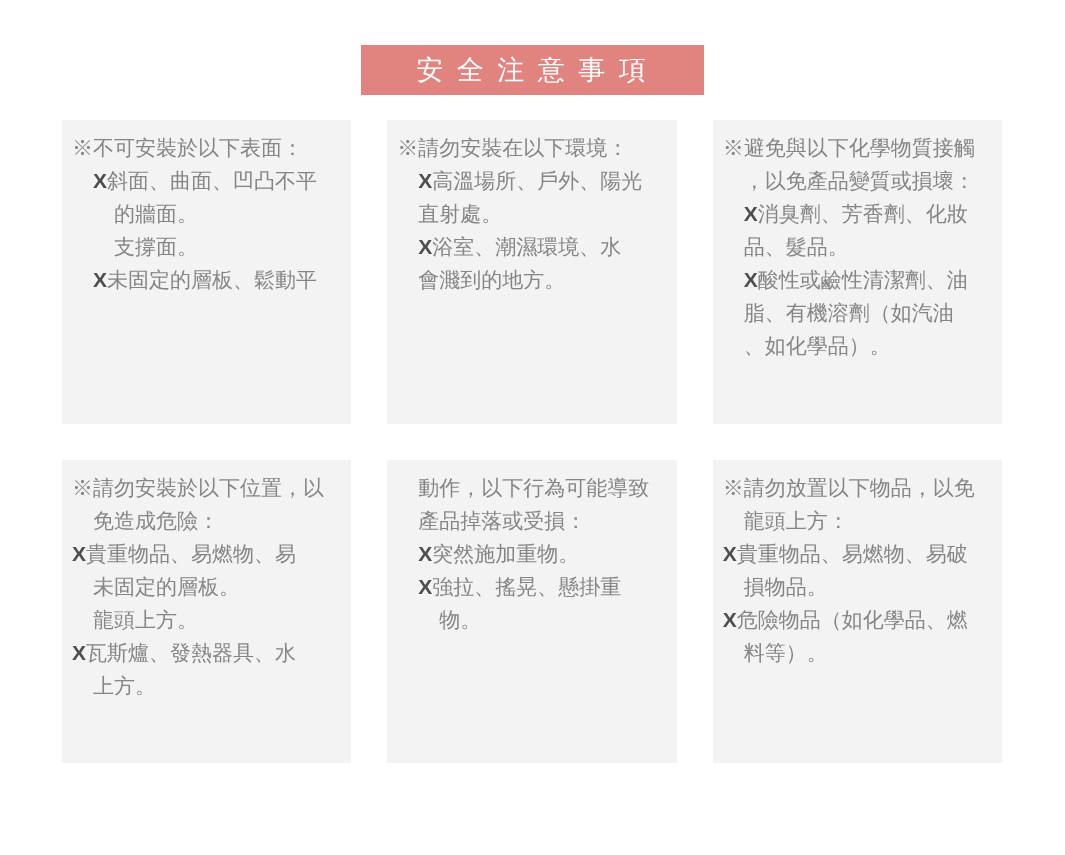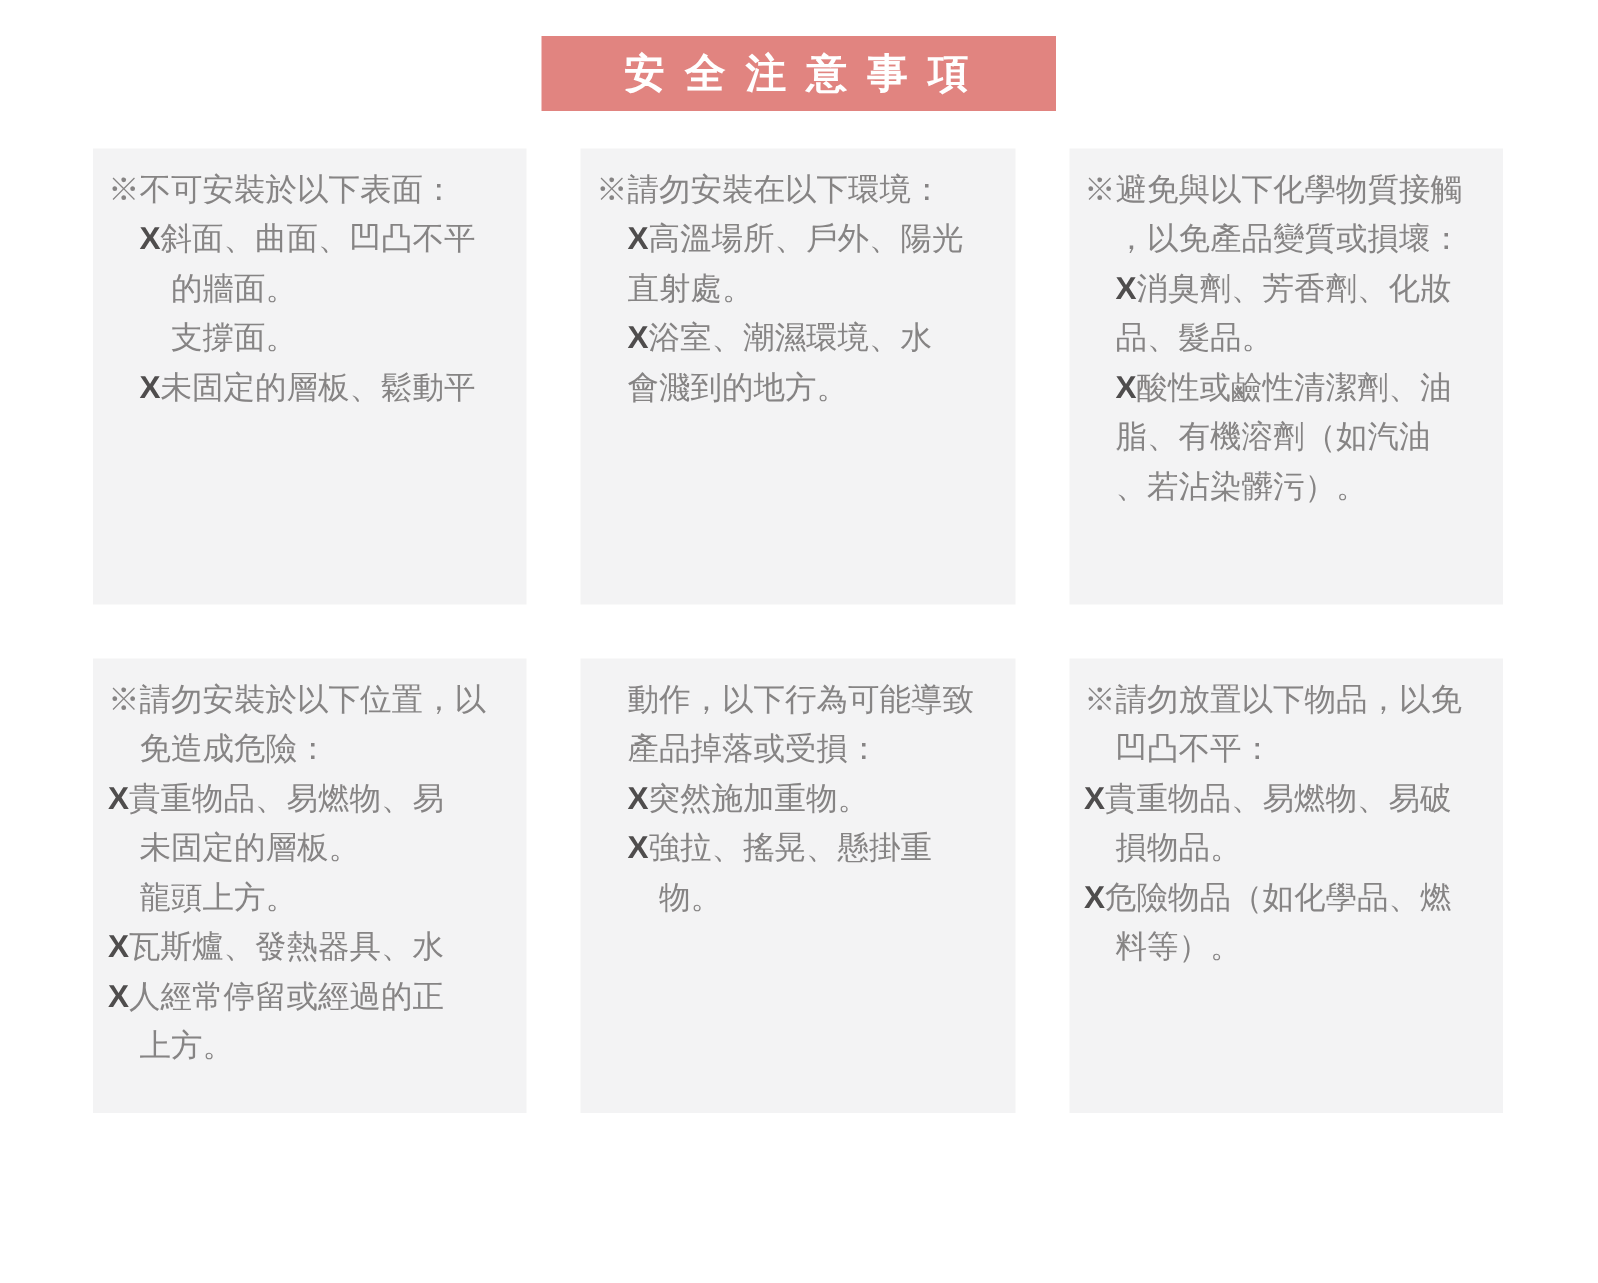"安 全 注 意 事" .banner { font-weight: bold -> normal; margin: 24px auto 0 auto -> 45px auto 0 auto }
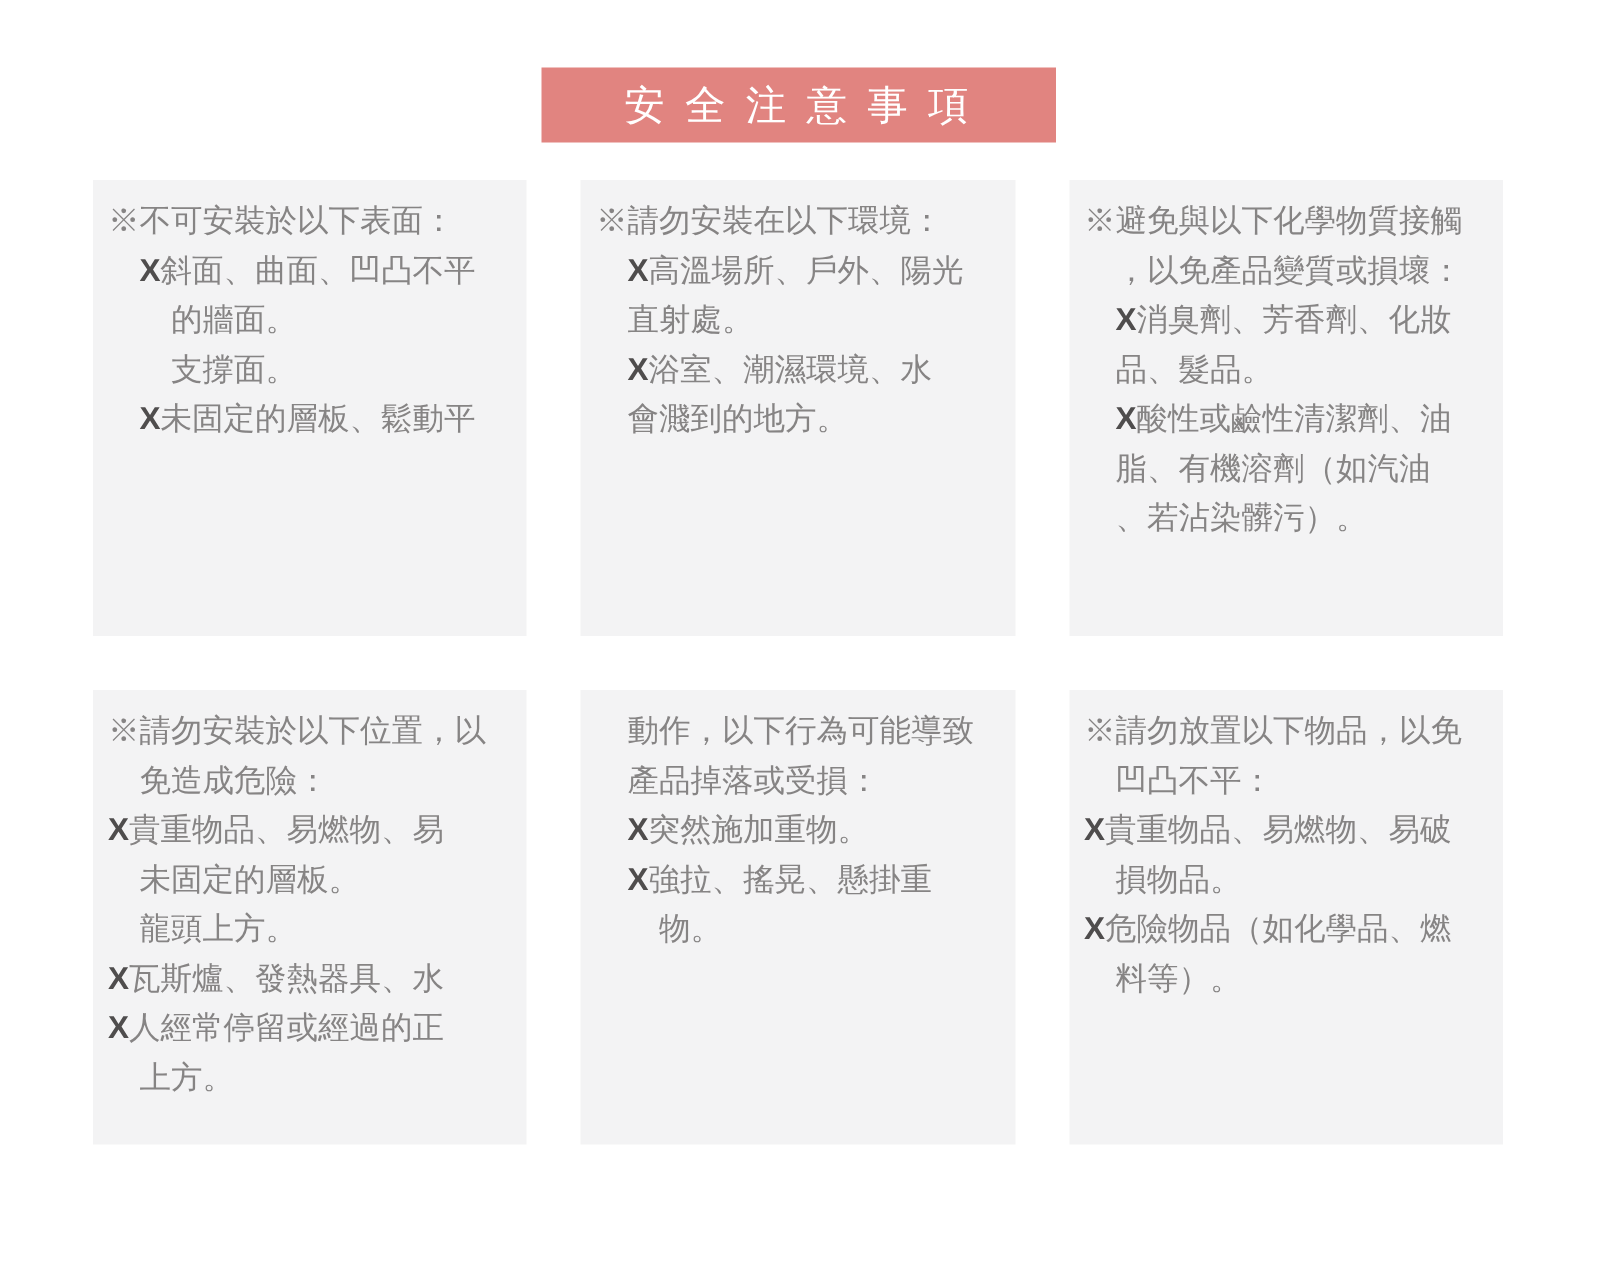"、若沾染髒污）。" div.tline { text: 若沾染髒污 -> 如化學品 }
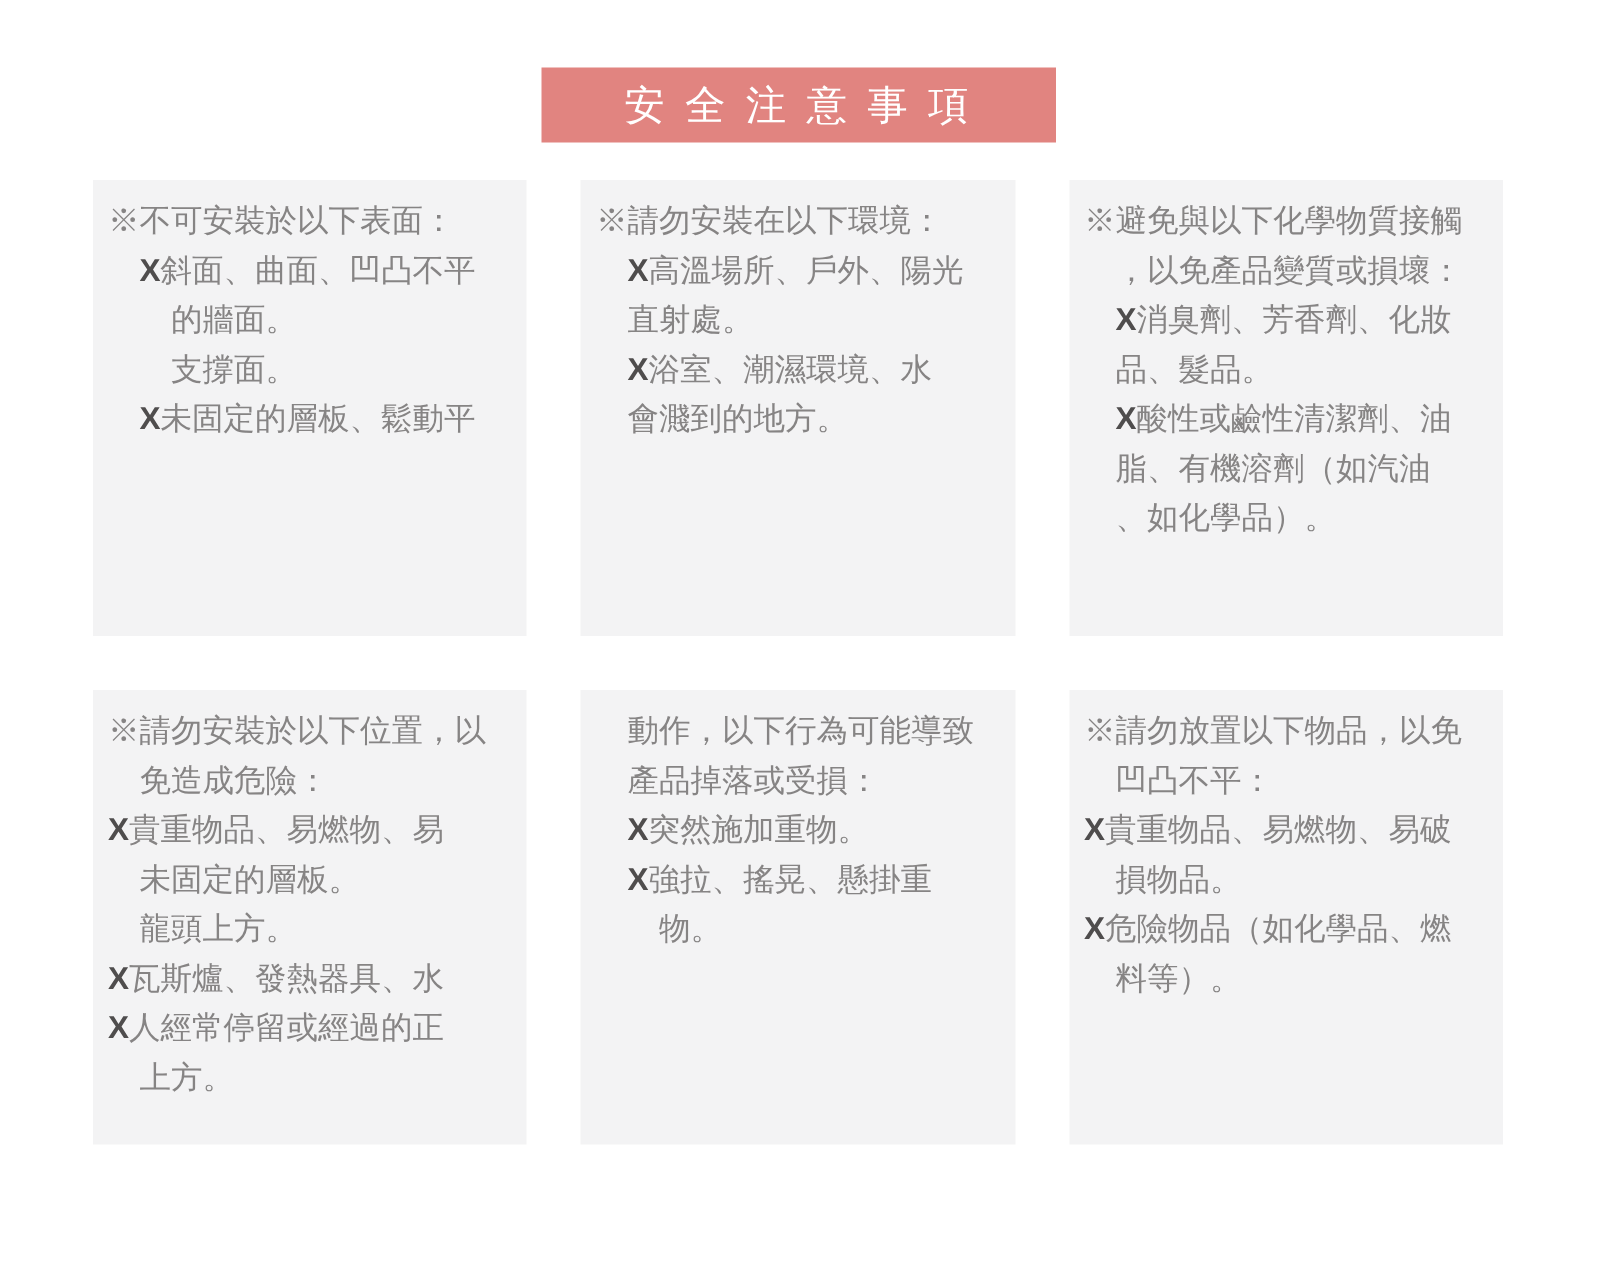"凹凸不平：" div.tline { text: 凹凸不平 -> 龍頭上方 }
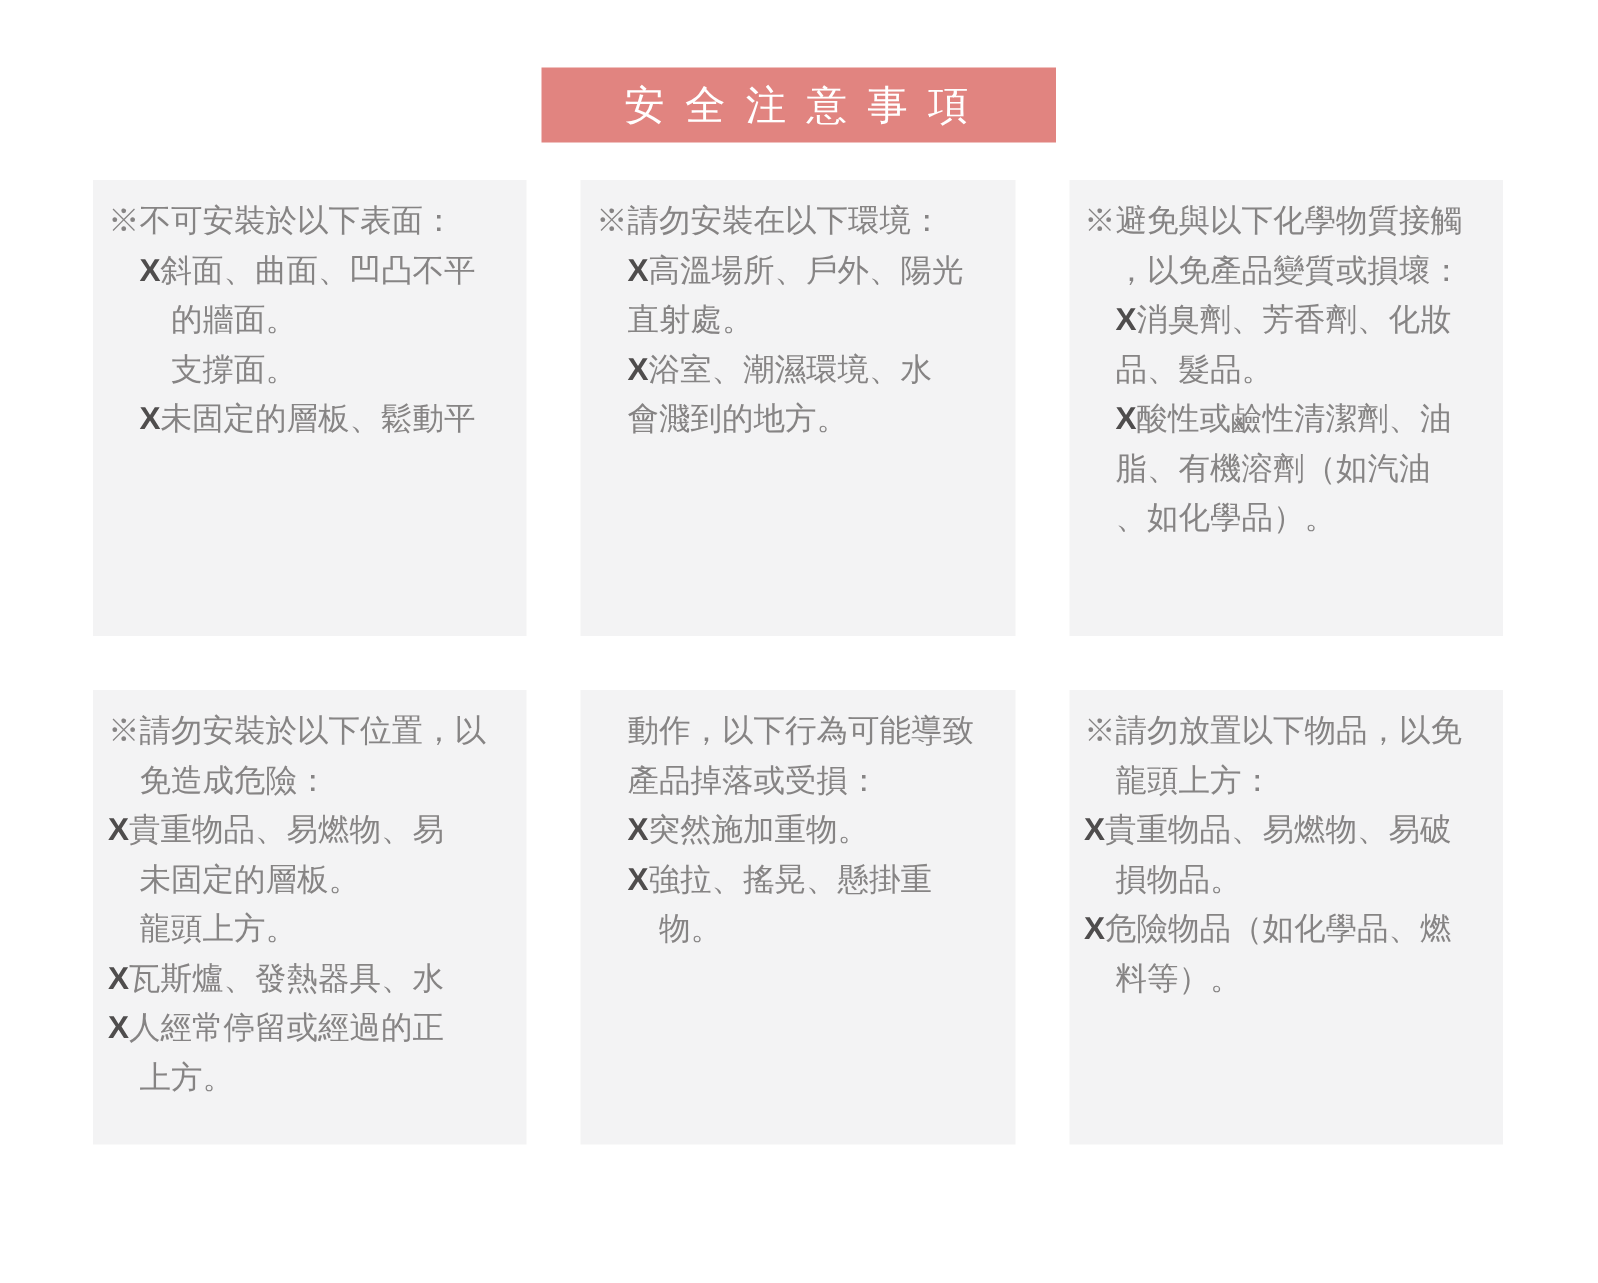"X人經常停留或經過的正" div.tline { html: <div><span>X</span>人經常停留或經過的正</div> -> none }
